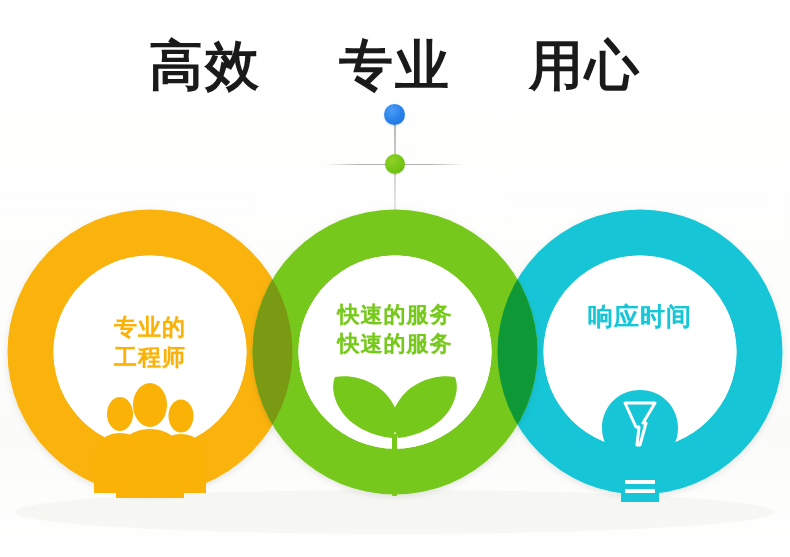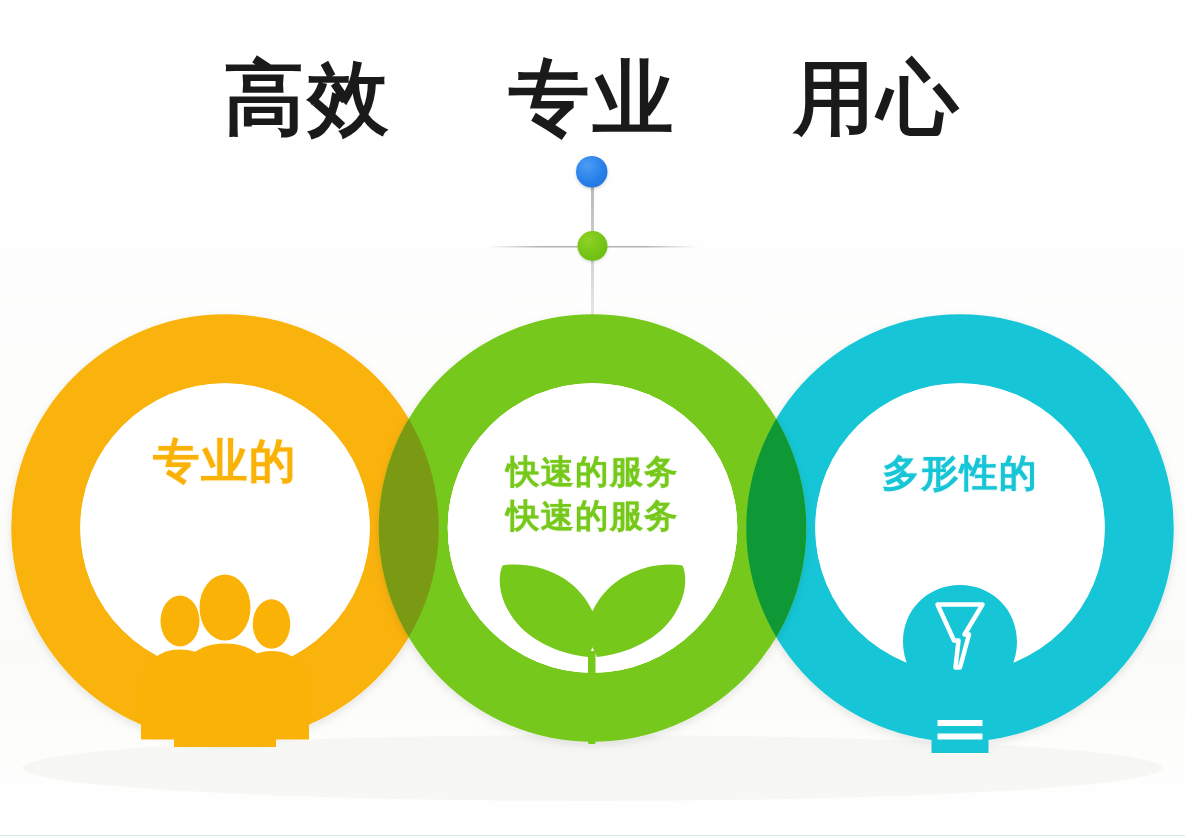"专业的" #text-1 { font-size: 31px -> 23px; top: 288px -> 312px }
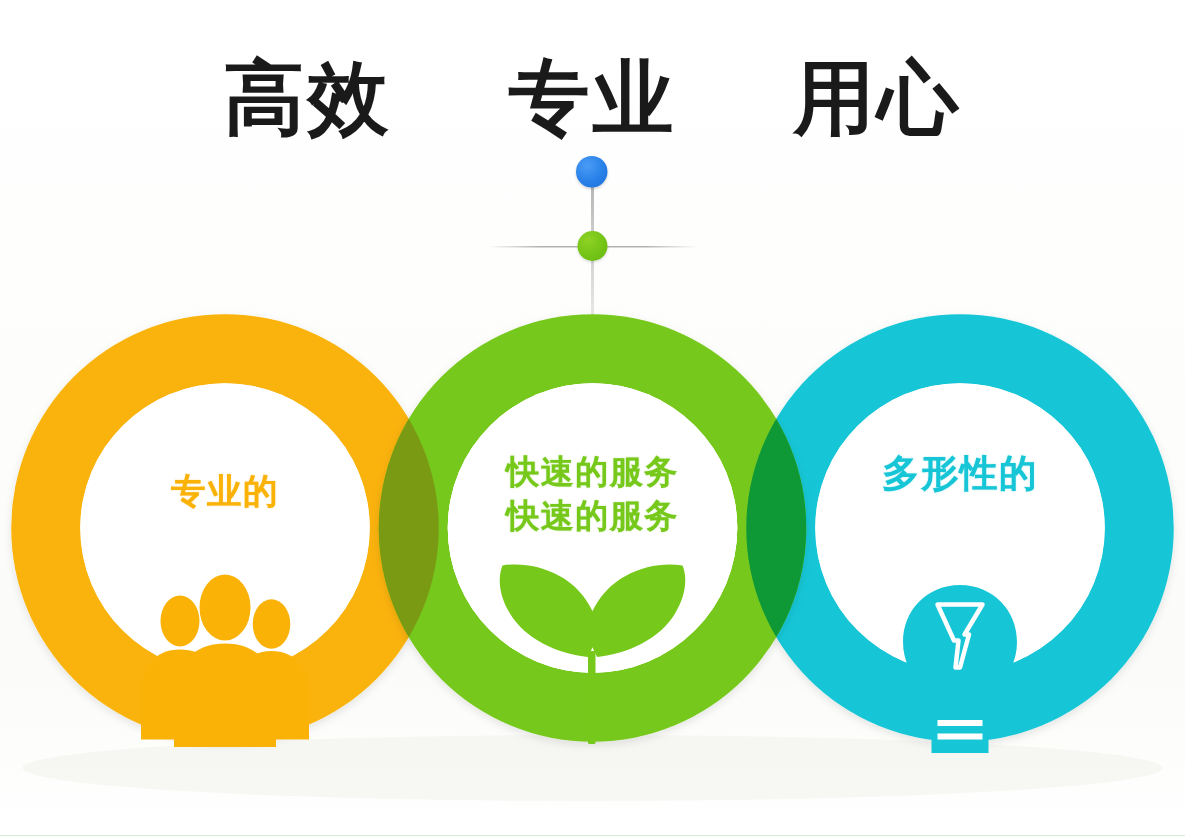"多形性的" span.l { text: 多形性的 -> 响应时间 }
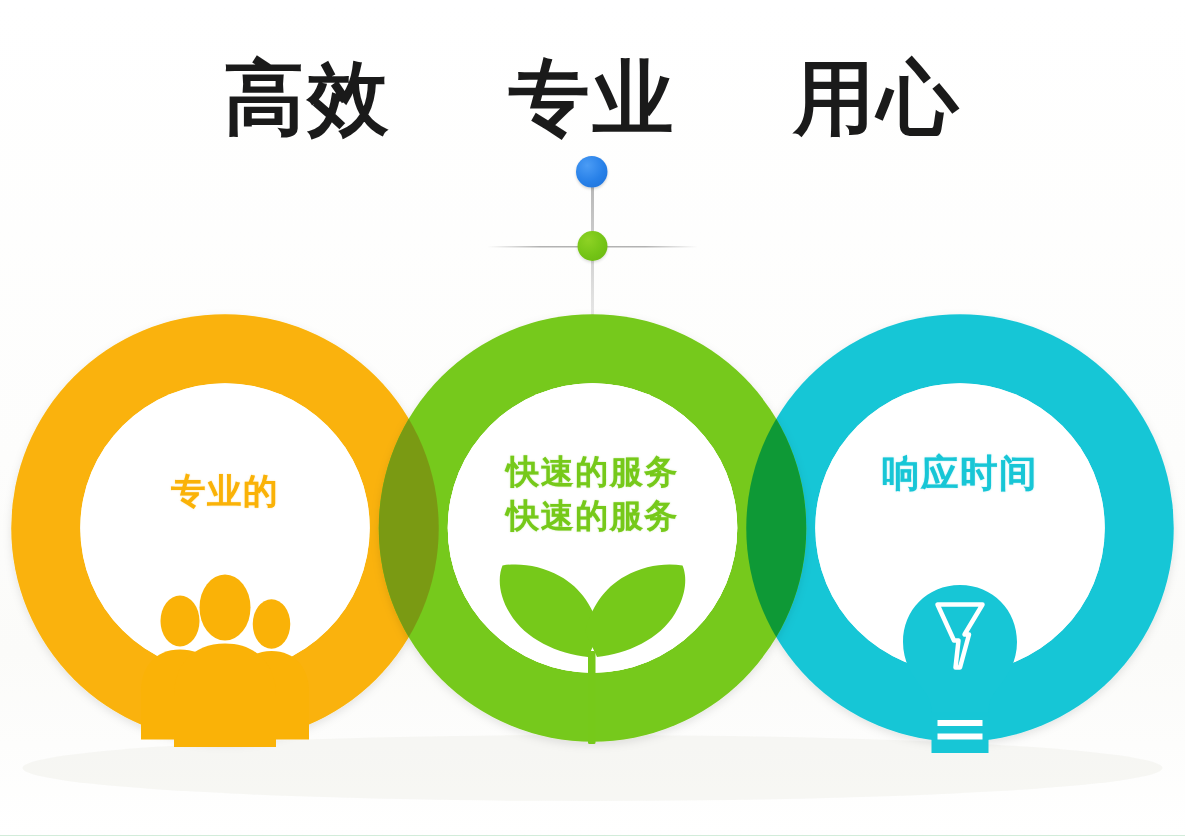"工程师" span.l { html: none -> <span>工程师</span> }
